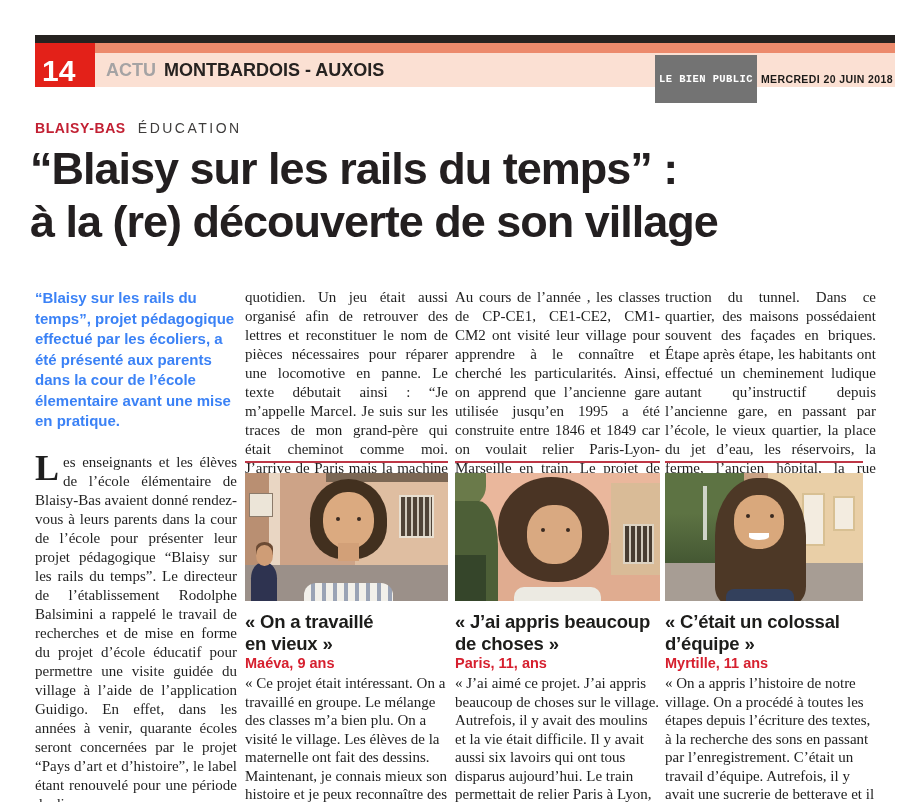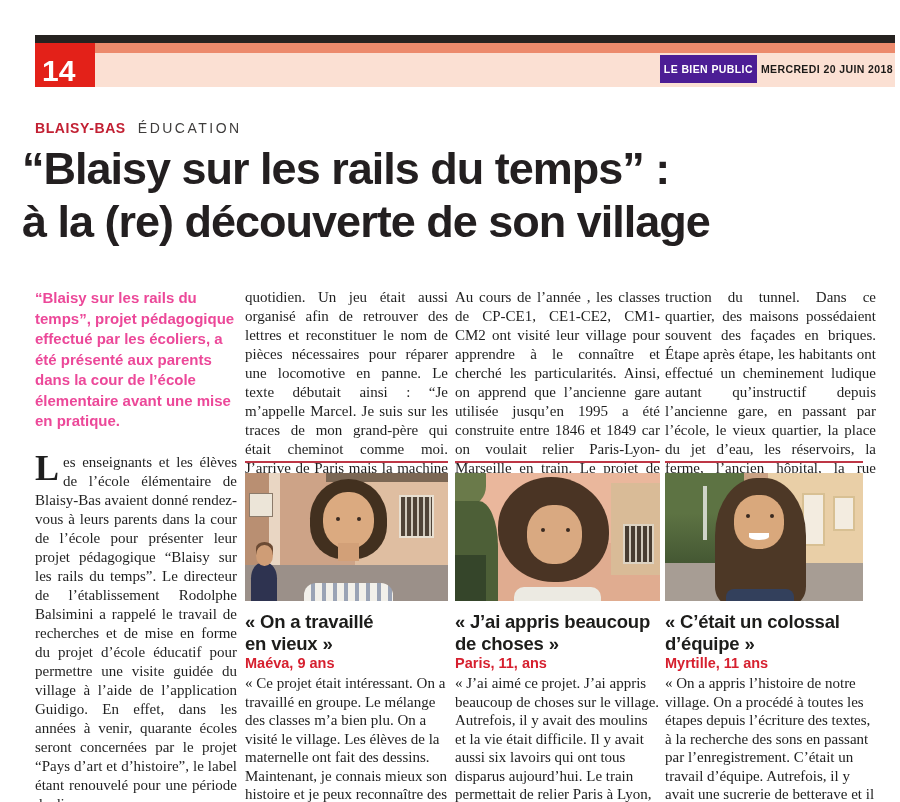"ACTU MONTBARDOIS - AUXOIS" div.section-line { html: none -> <div> <span>ACTU</span><span>MONTBARDOIS - AUXOIS</span> </div> }
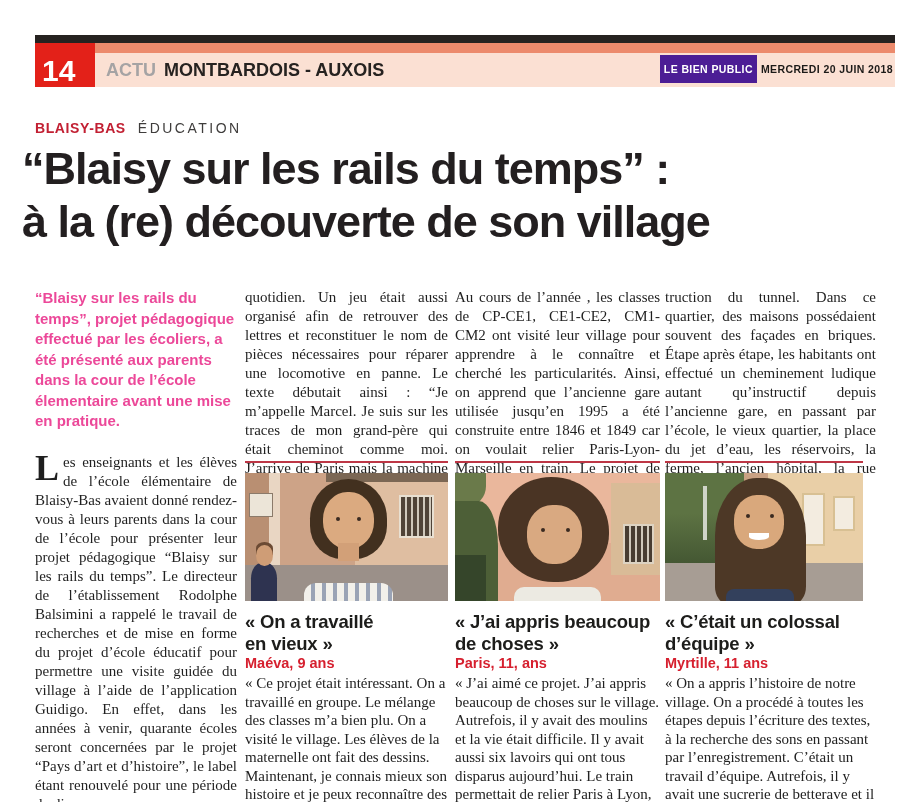"LE BIEN PUBLIC" .brand-badge { background: #4c1d95 -> #737373; font-family: none -> Liberation Mono, monospace; padding: 8px 4px -> 18px 4px }
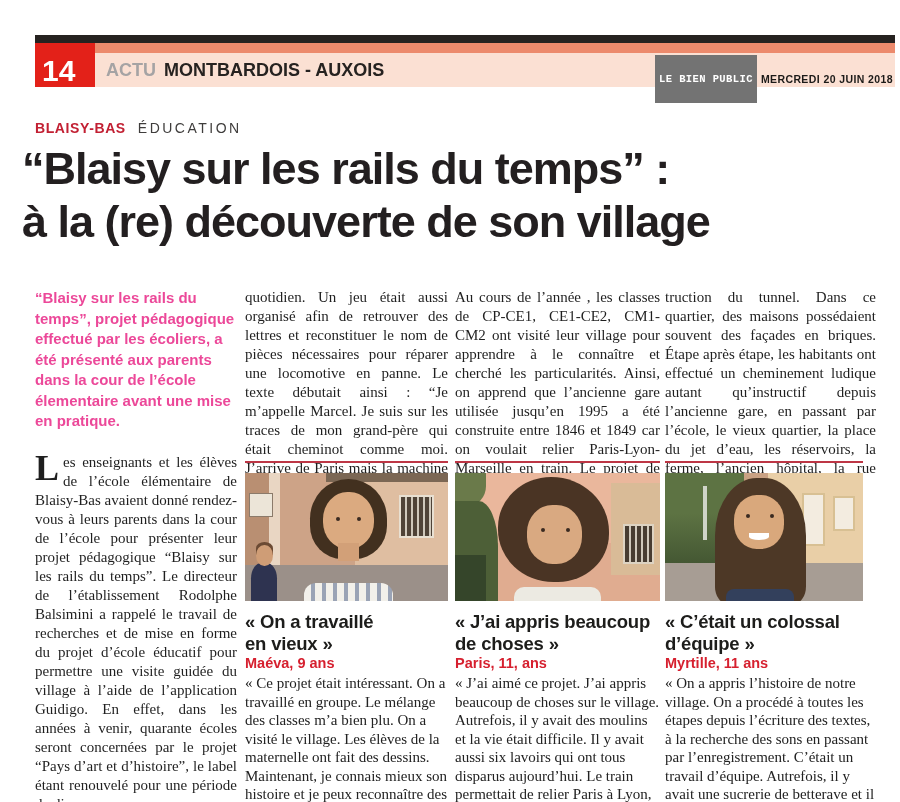"“Blaisy sur les rails du temps”" .headline { left: 22px -> 30px }
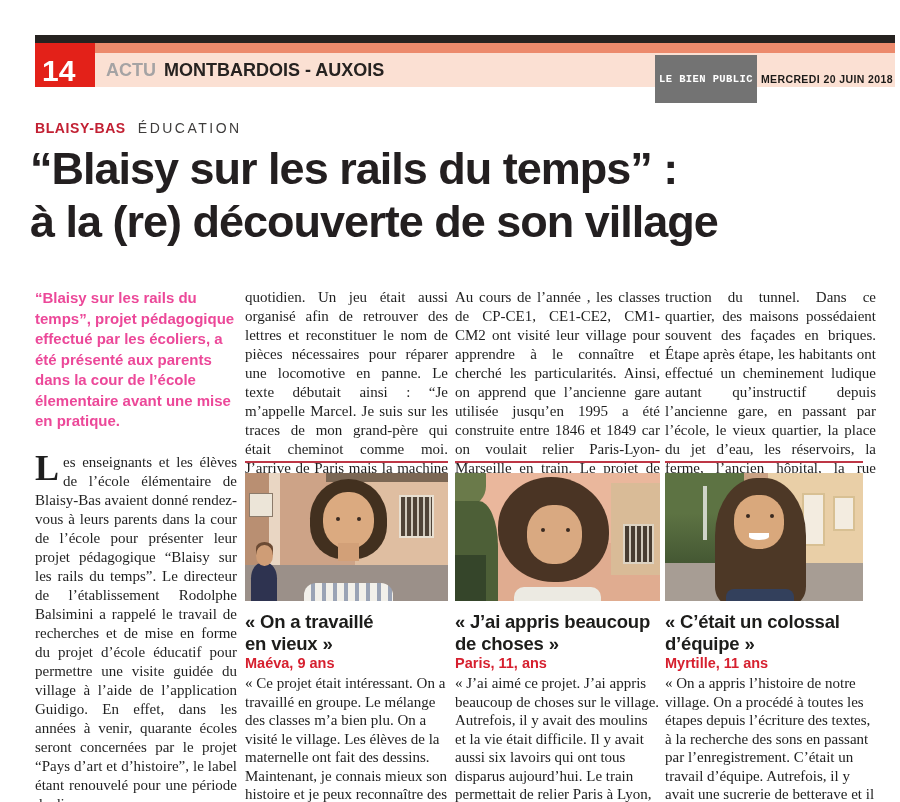"“Blaisy sur les rails du temps”," .lede { color: #ec4899 -> #3b82f6 }
